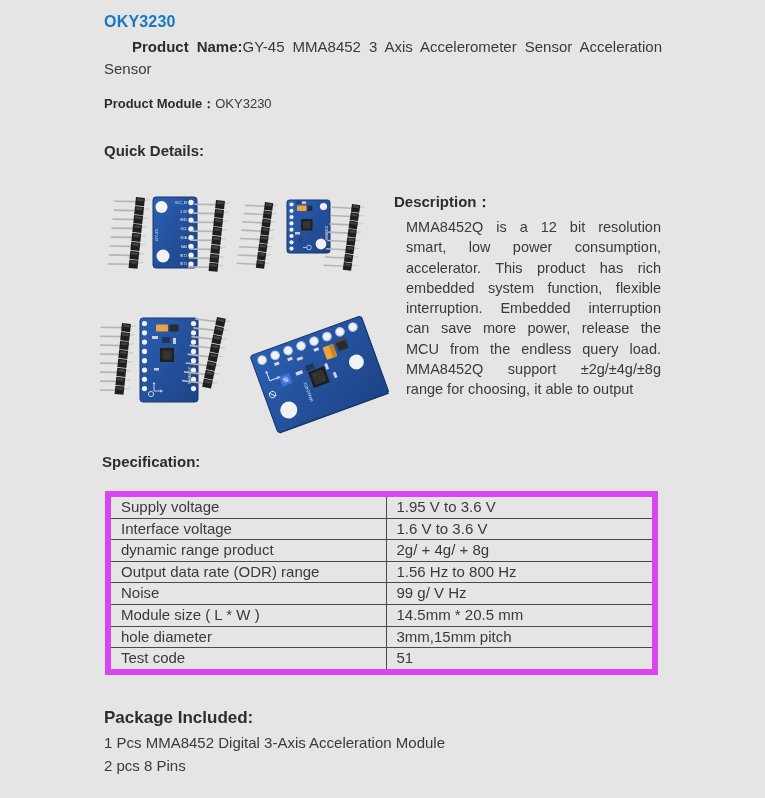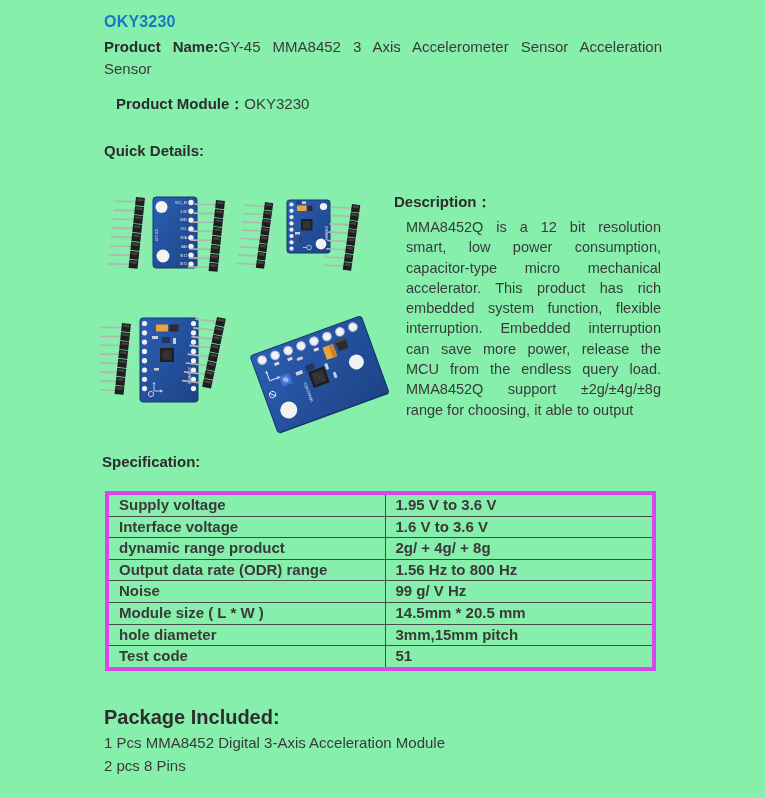"OKY3230" #page { background: #86efac -> #e5e5e5 }
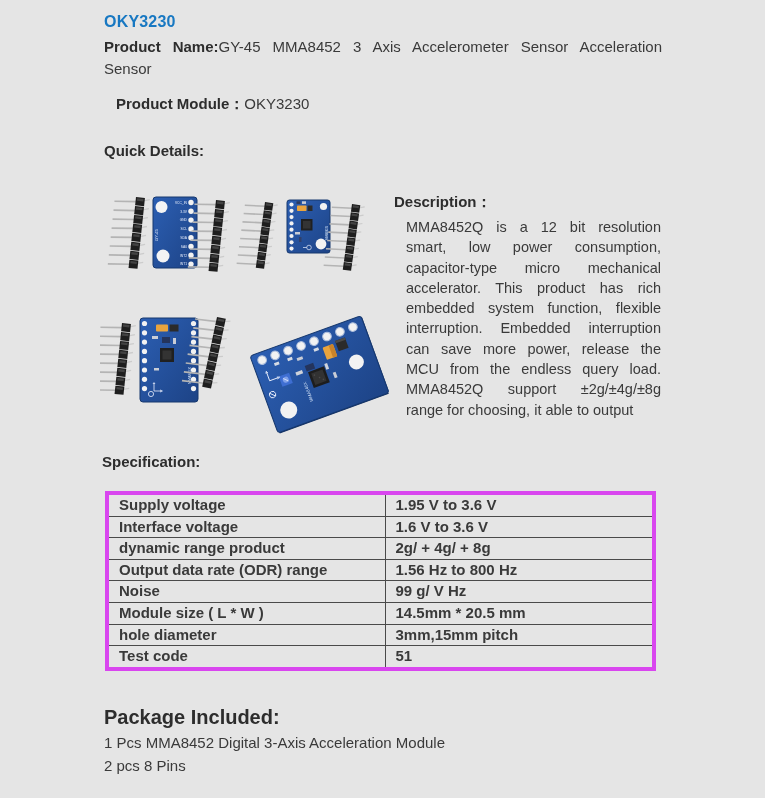"Product Name:" #pname .bold { margin-left: none -> 28px }
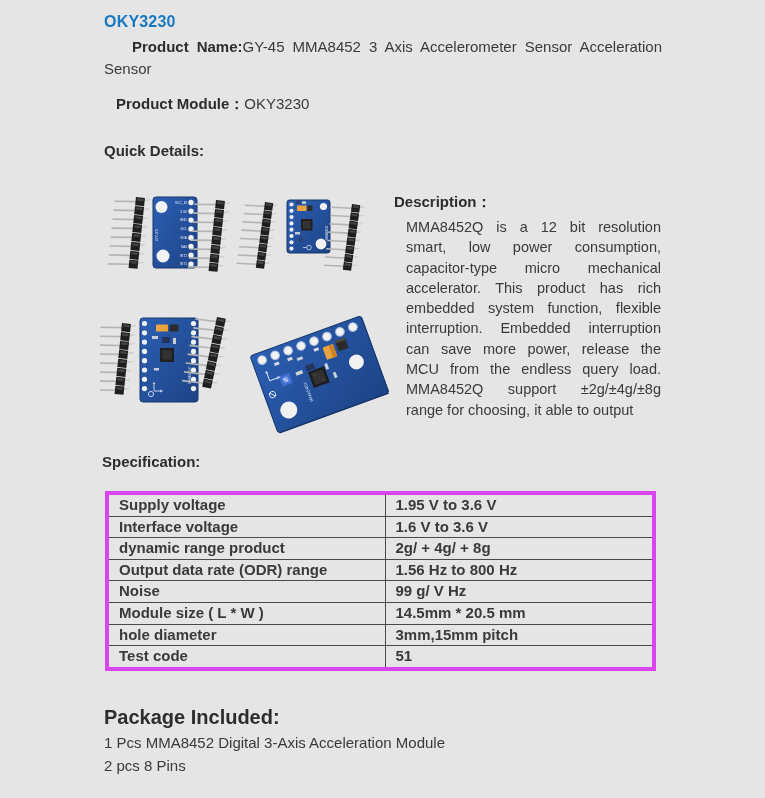"Product Module：OKY3230" #pmodule { font-size: 15px -> 13px; left: 116px -> 104px }
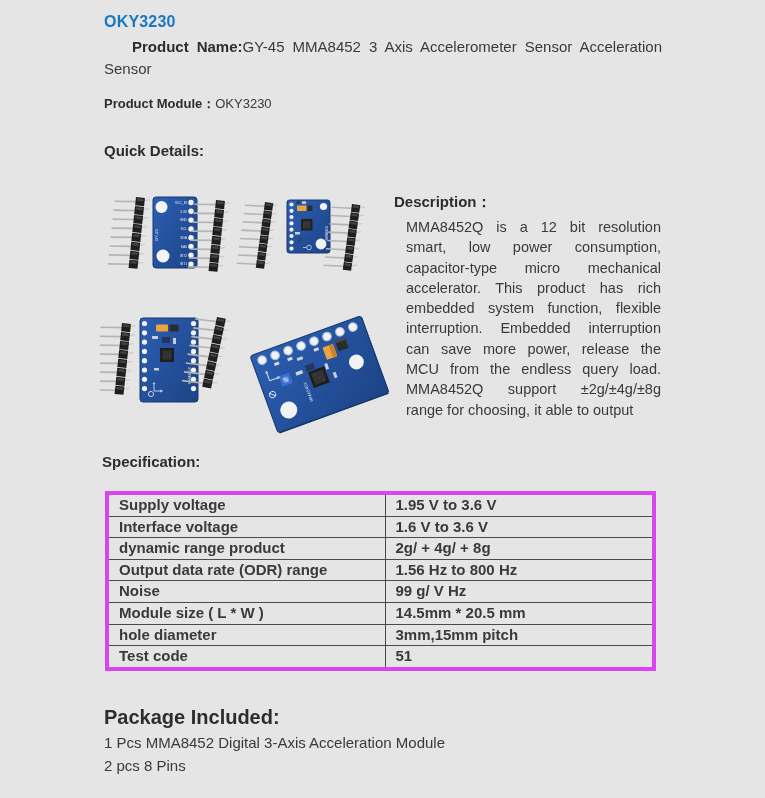"capacitor-type micro mechanical" div.dline { html: <div>capacitor-type micro mechanical</div> -> none }
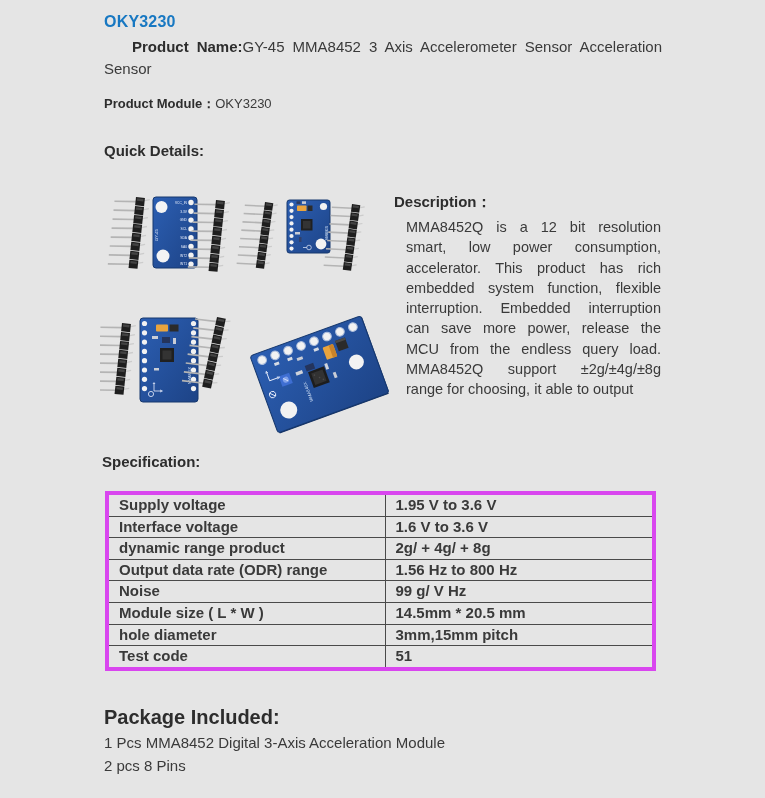"Supply voltage" #spec { border: 4px solid #d946ef -> 6px solid #d946ef; font-weight: bold -> none }
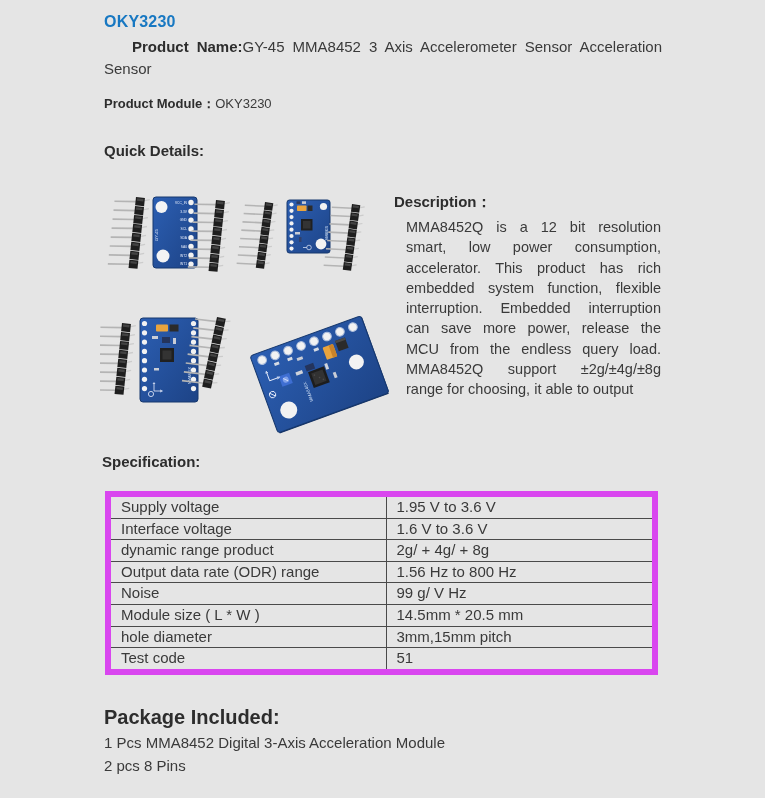"Package Included:" #pkg h3 { font-size: 20px -> 17px }
